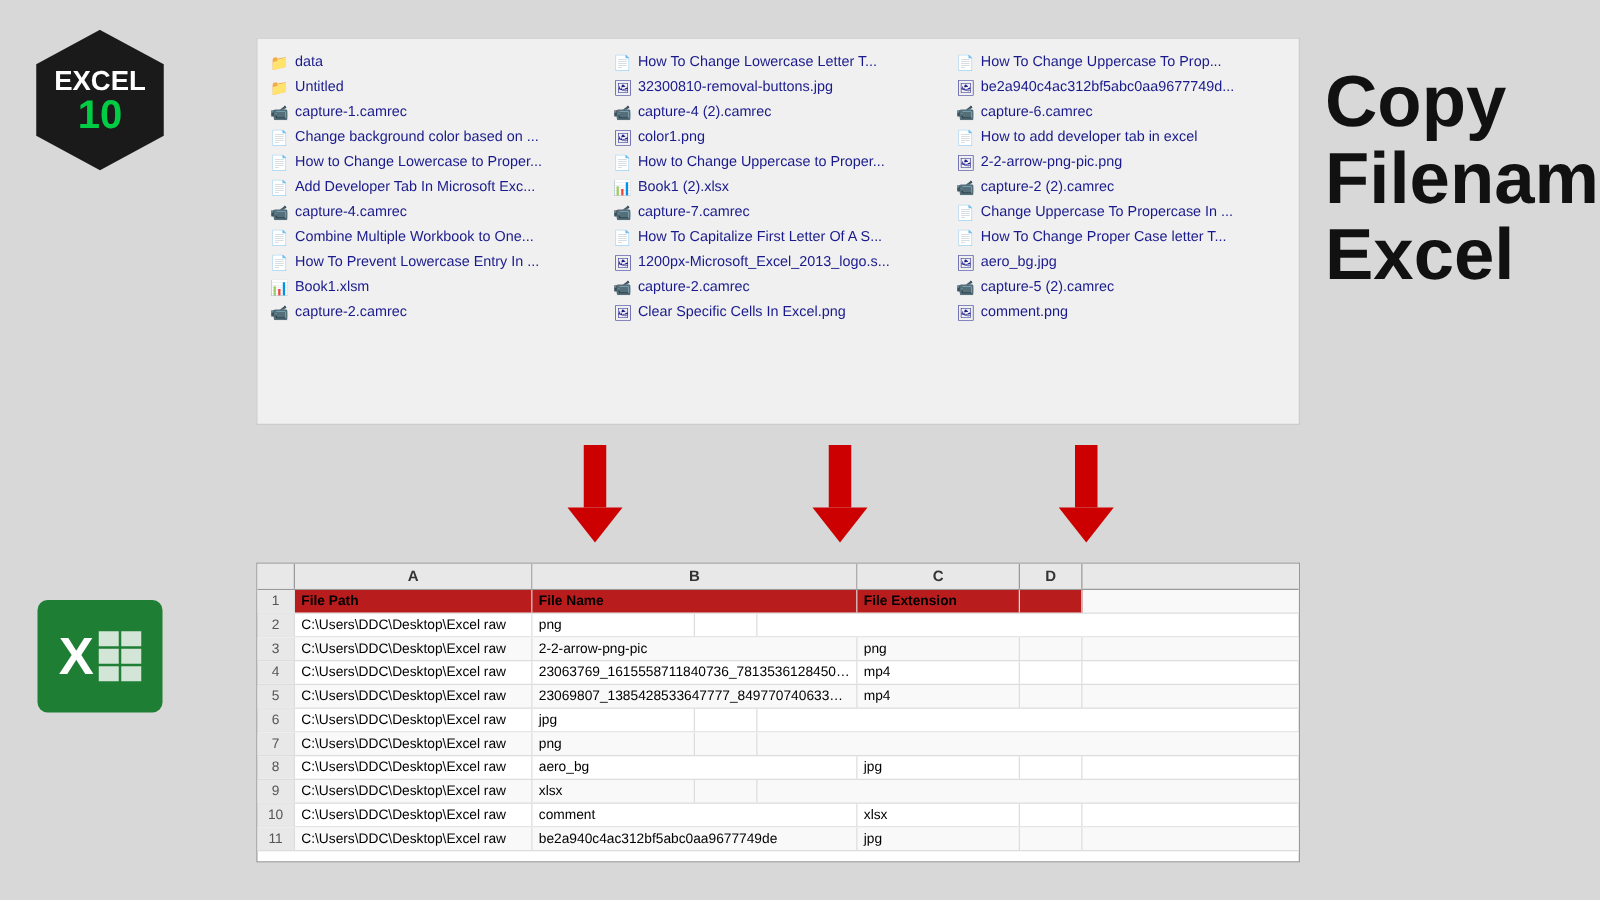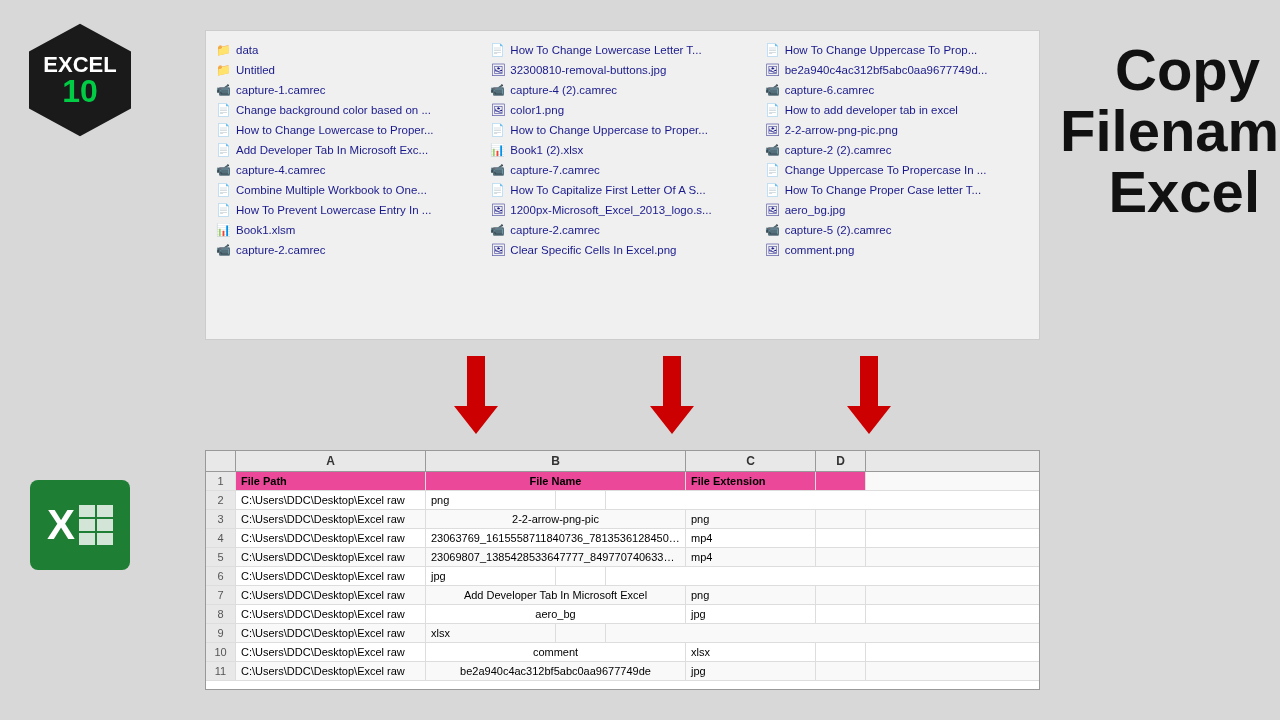"Copy" .right-title { text-align: right -> left; top: 40px -> 52px }
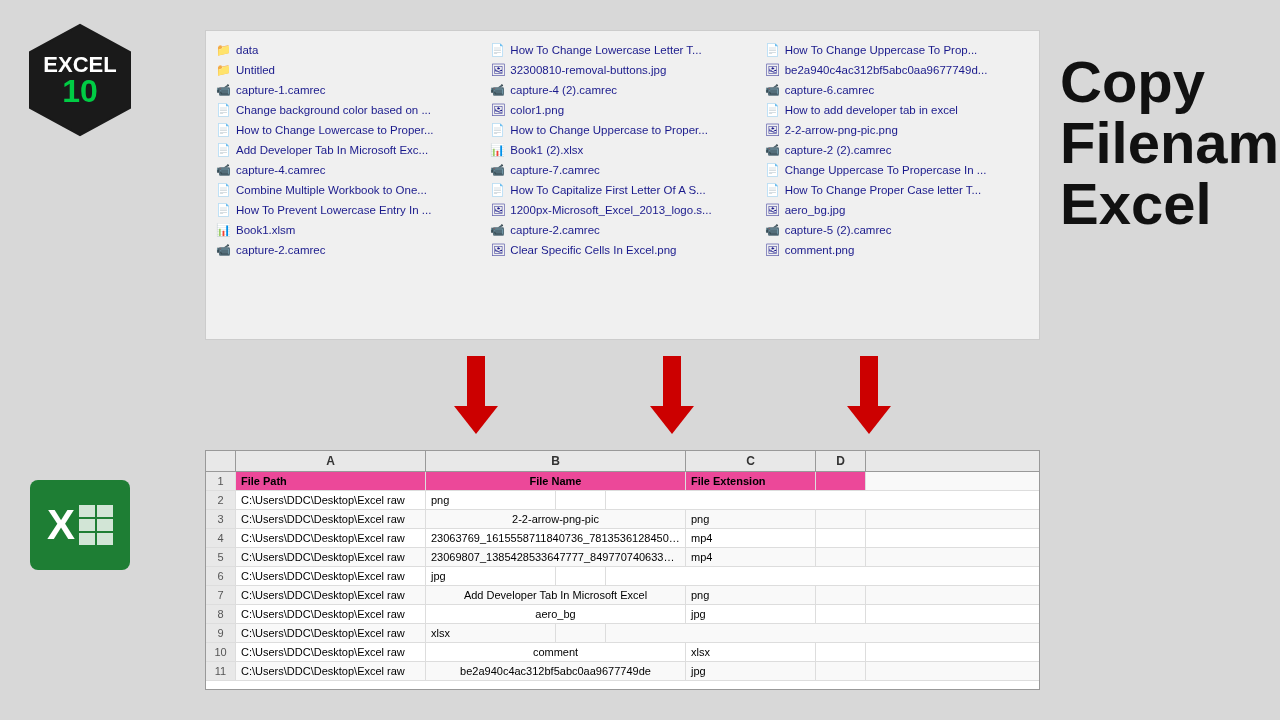"File Path" .header-row .cell { background: #ec4899 -> #b91c1c }
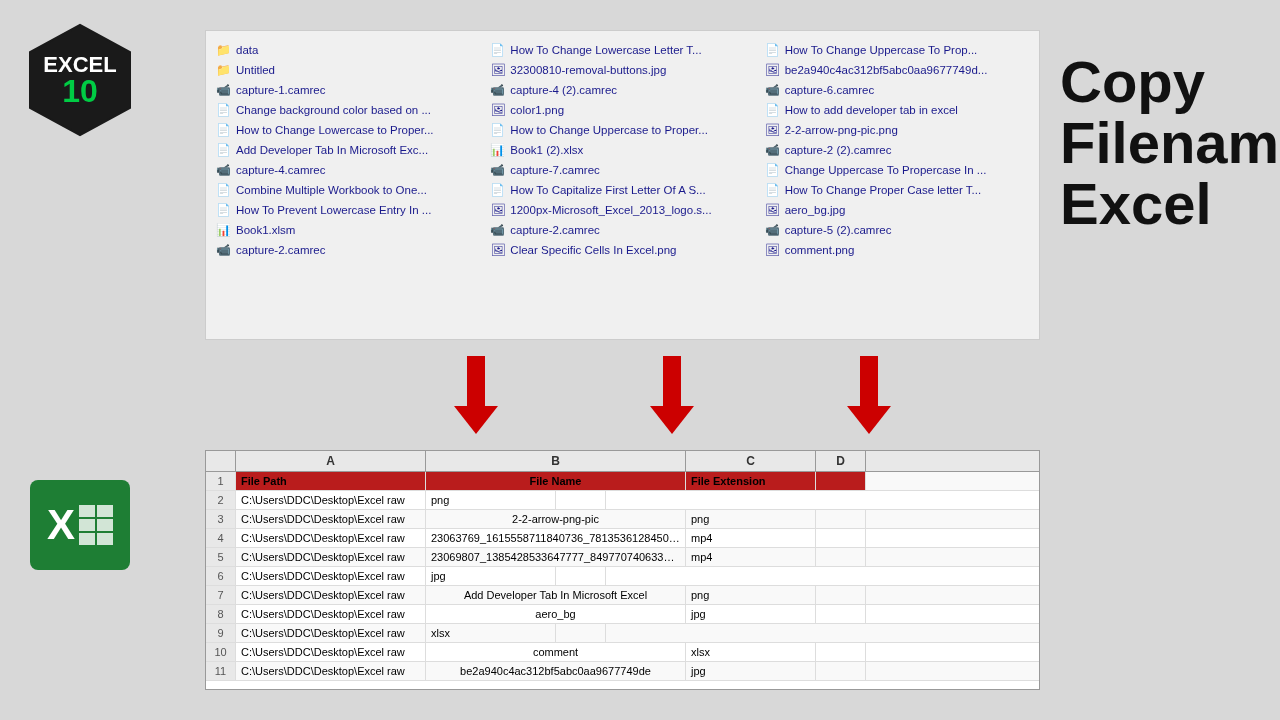"File Name" .cell-b { text-align: center -> none }
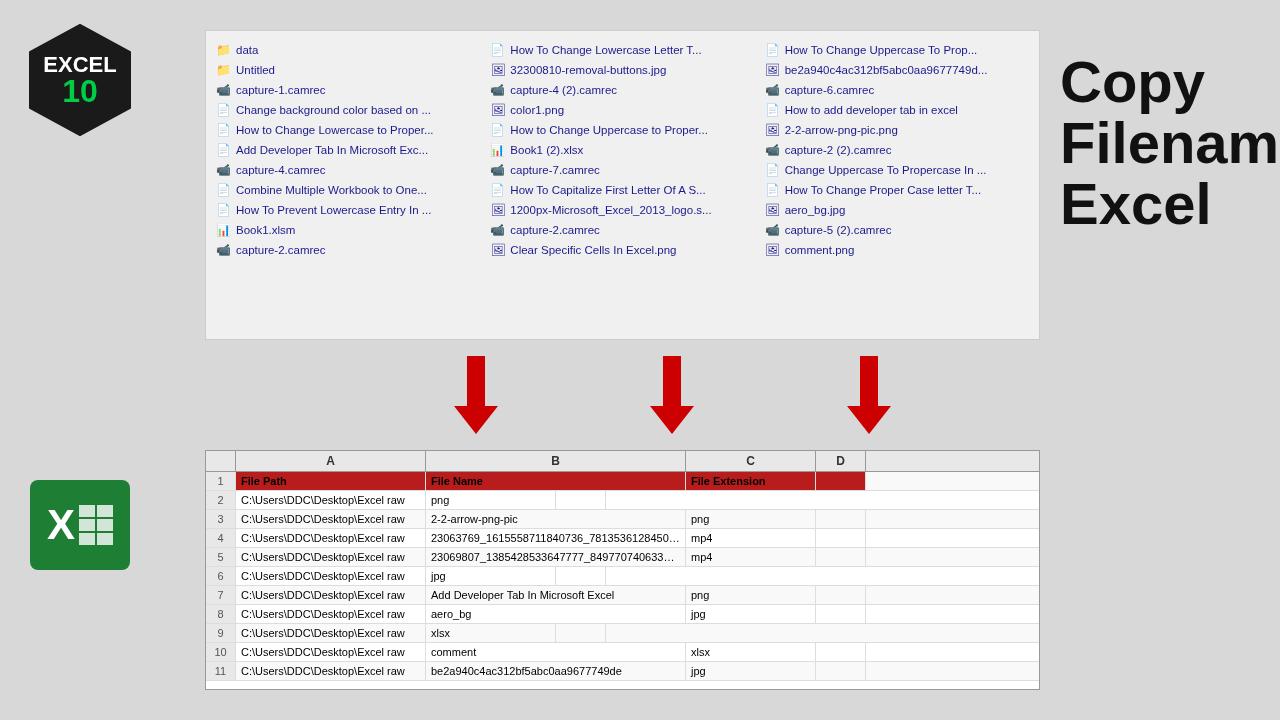"Add Developer Tab In Microsoft Excel" div.cell { html: <div>Add Developer Tab In Microsoft Excel</div> -> none }
